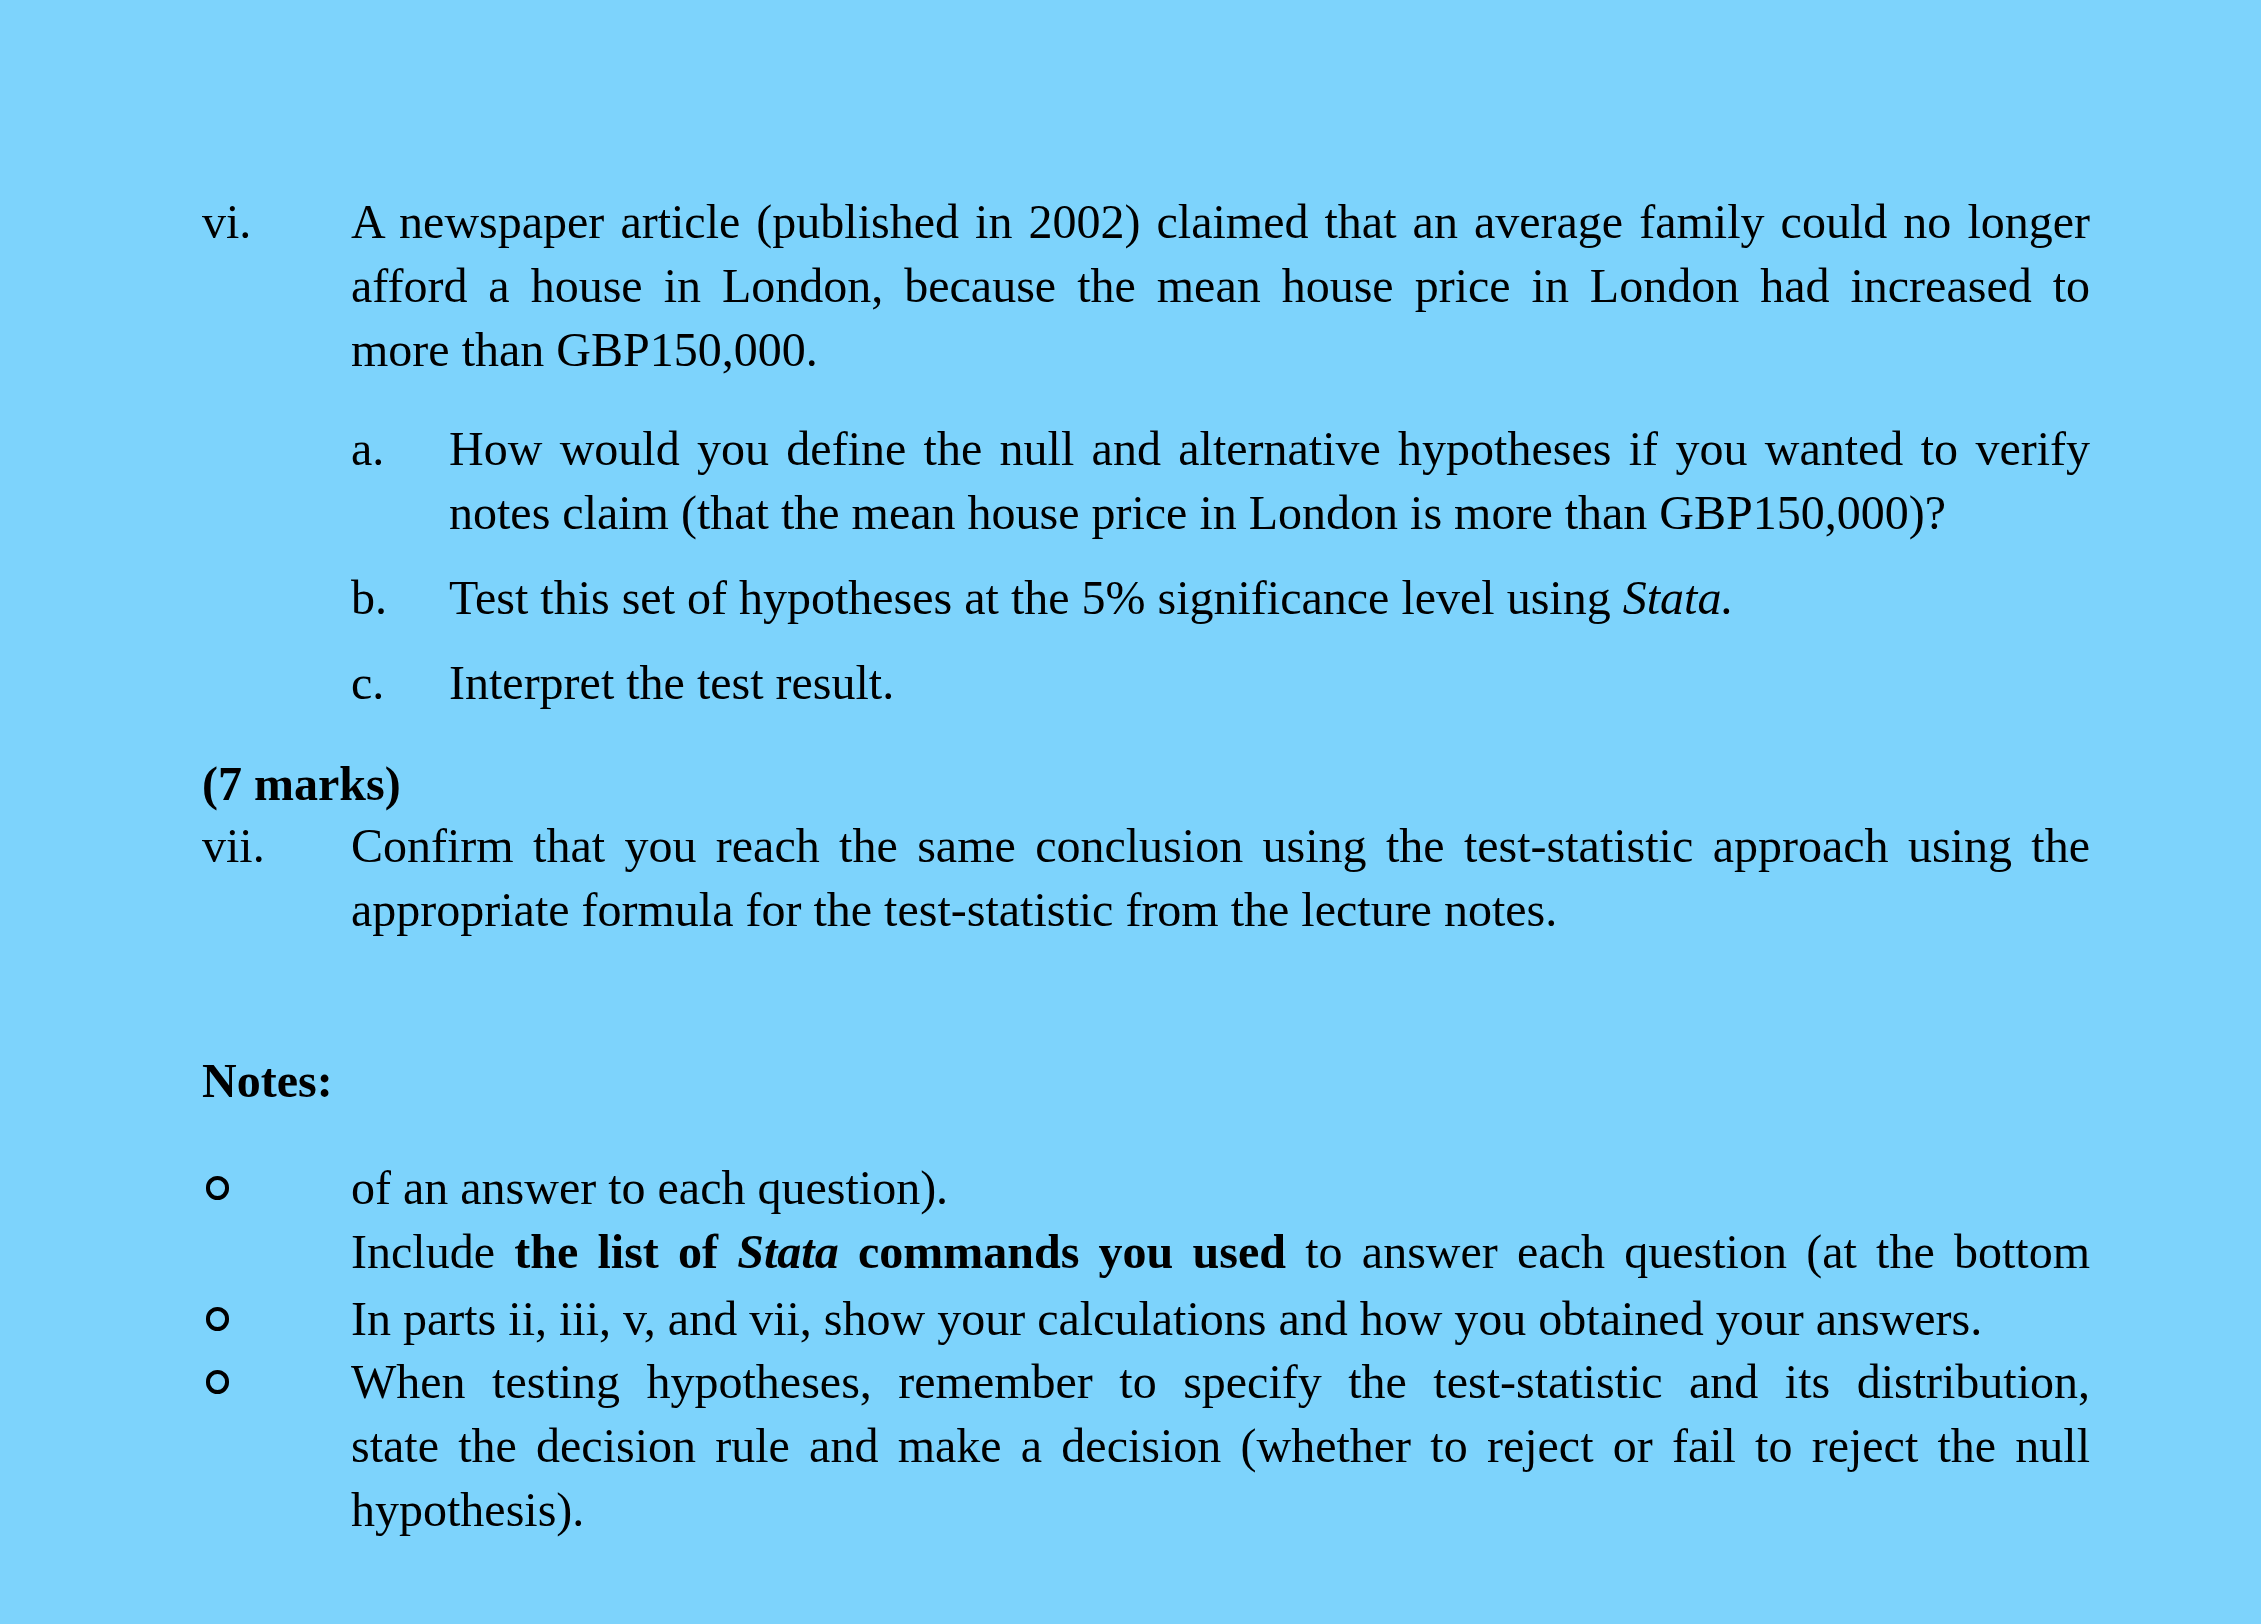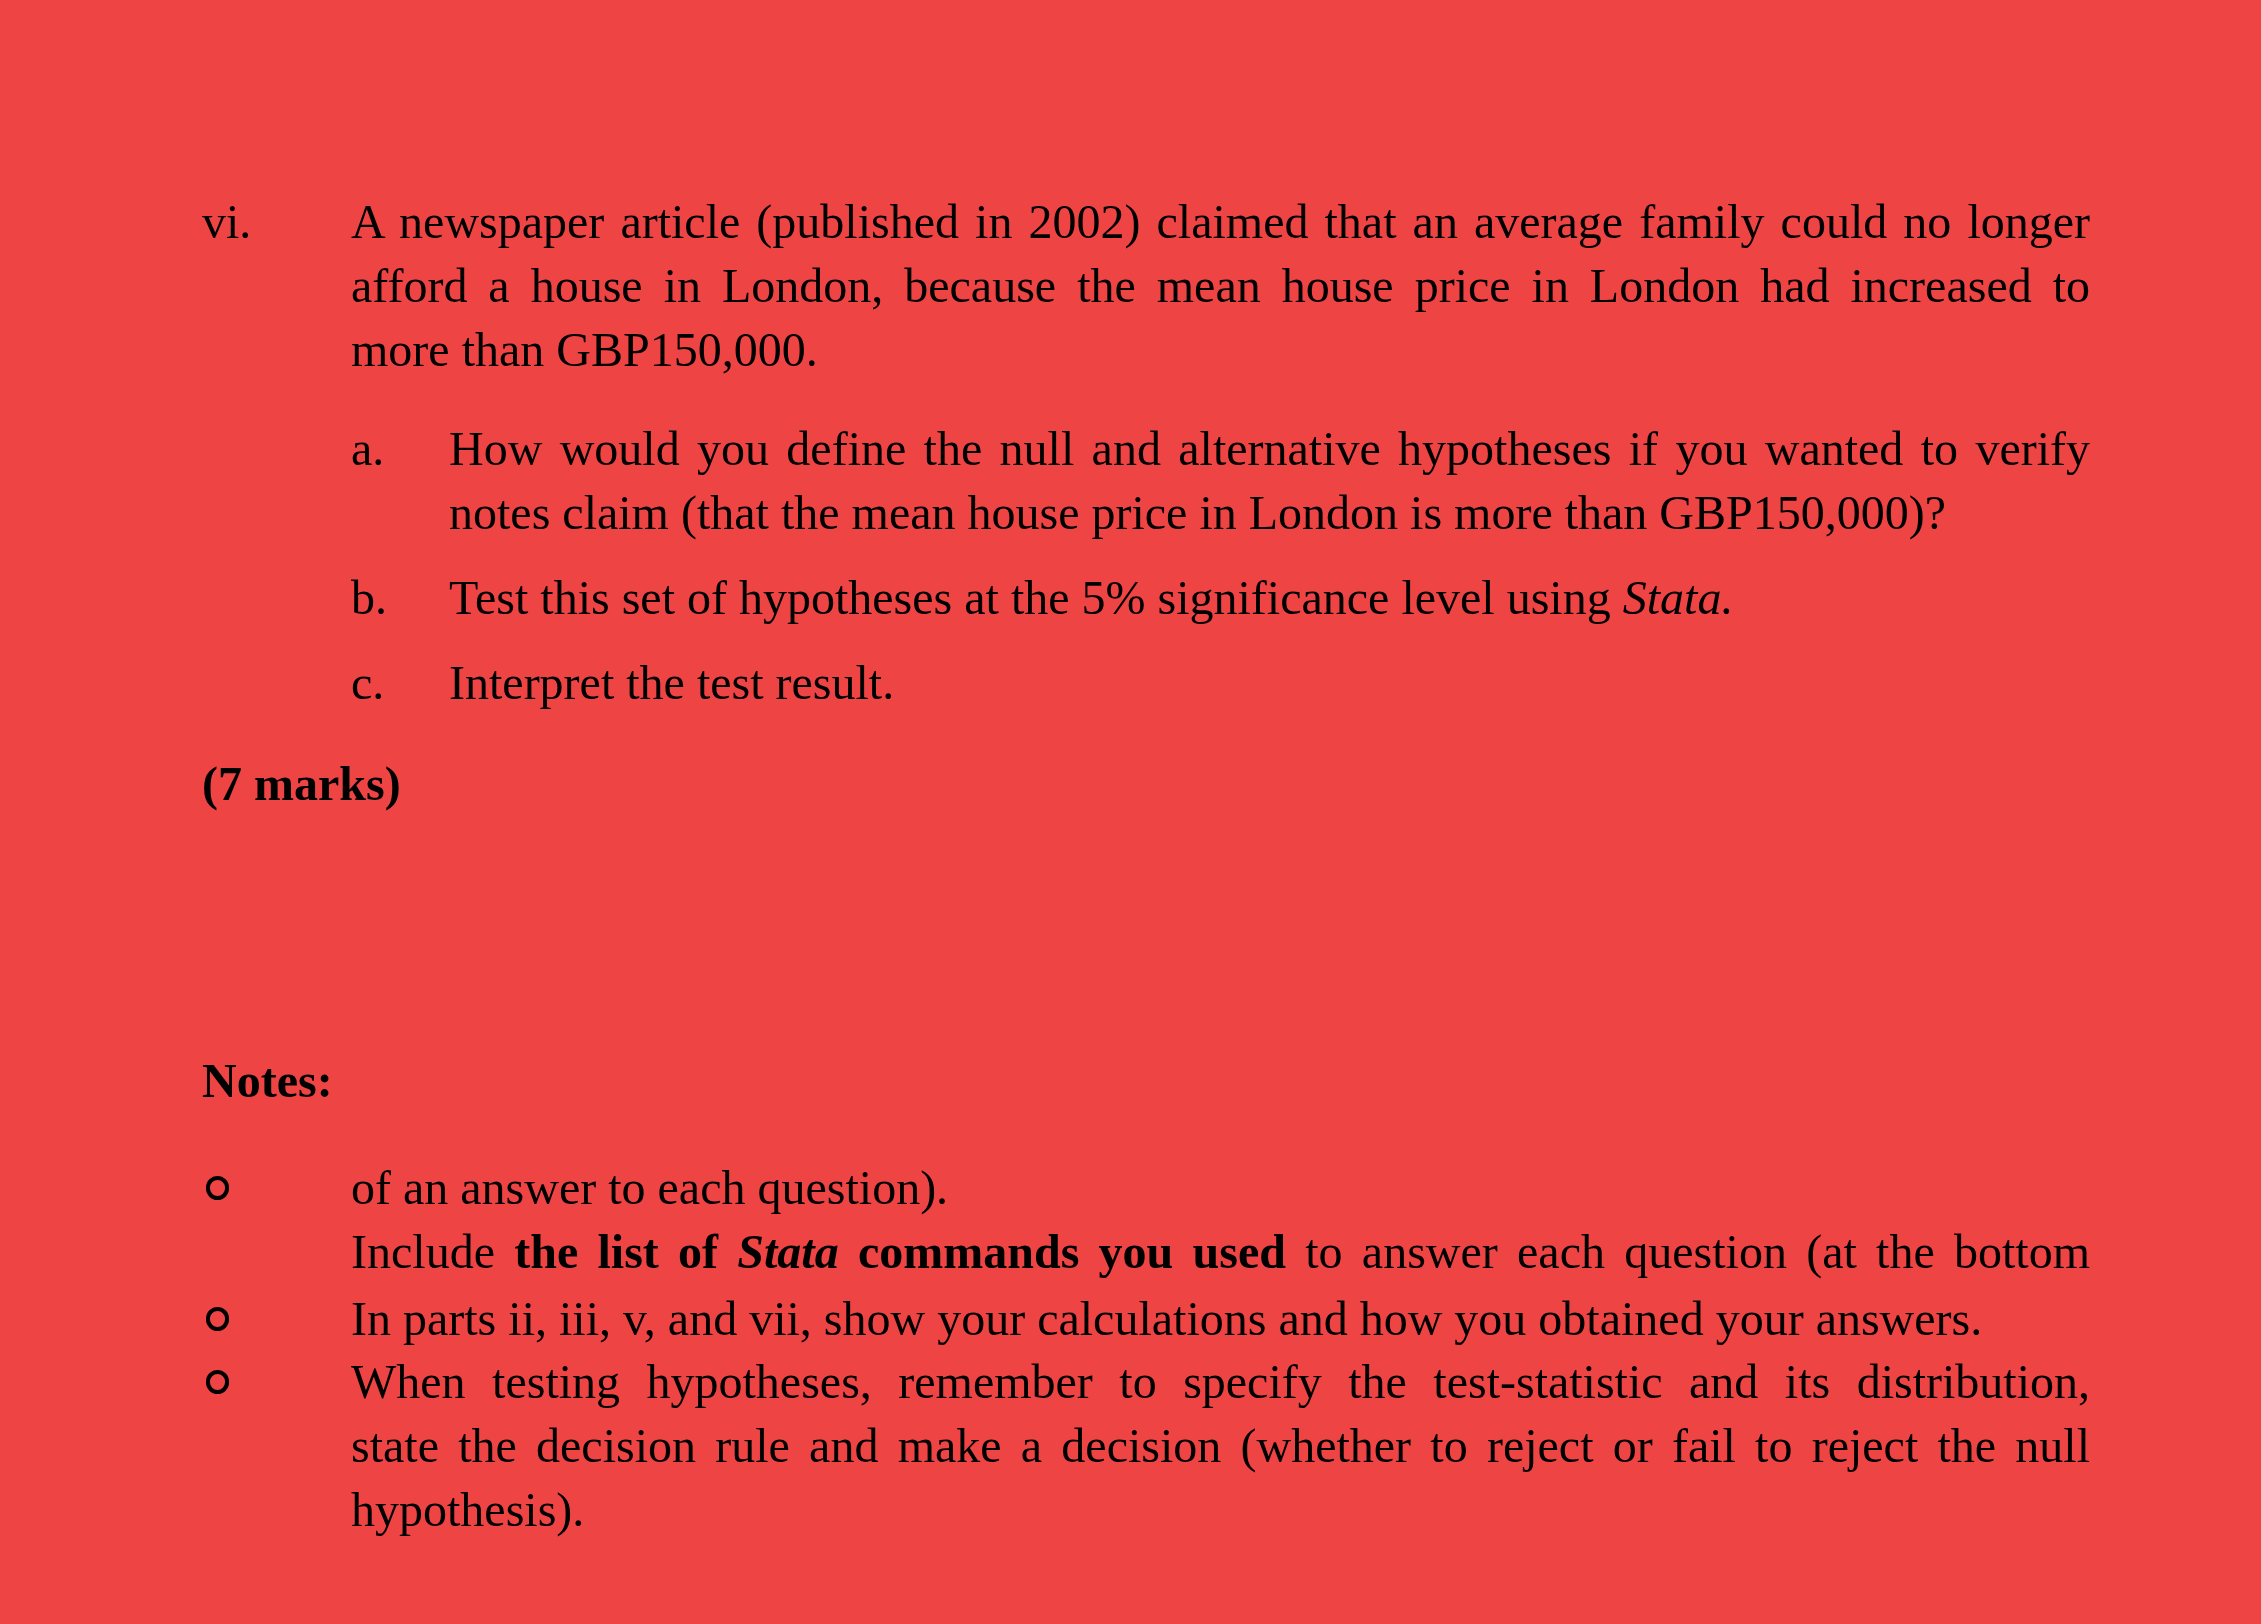"vi." .page { background: #ef4444 -> #7dd3fc }
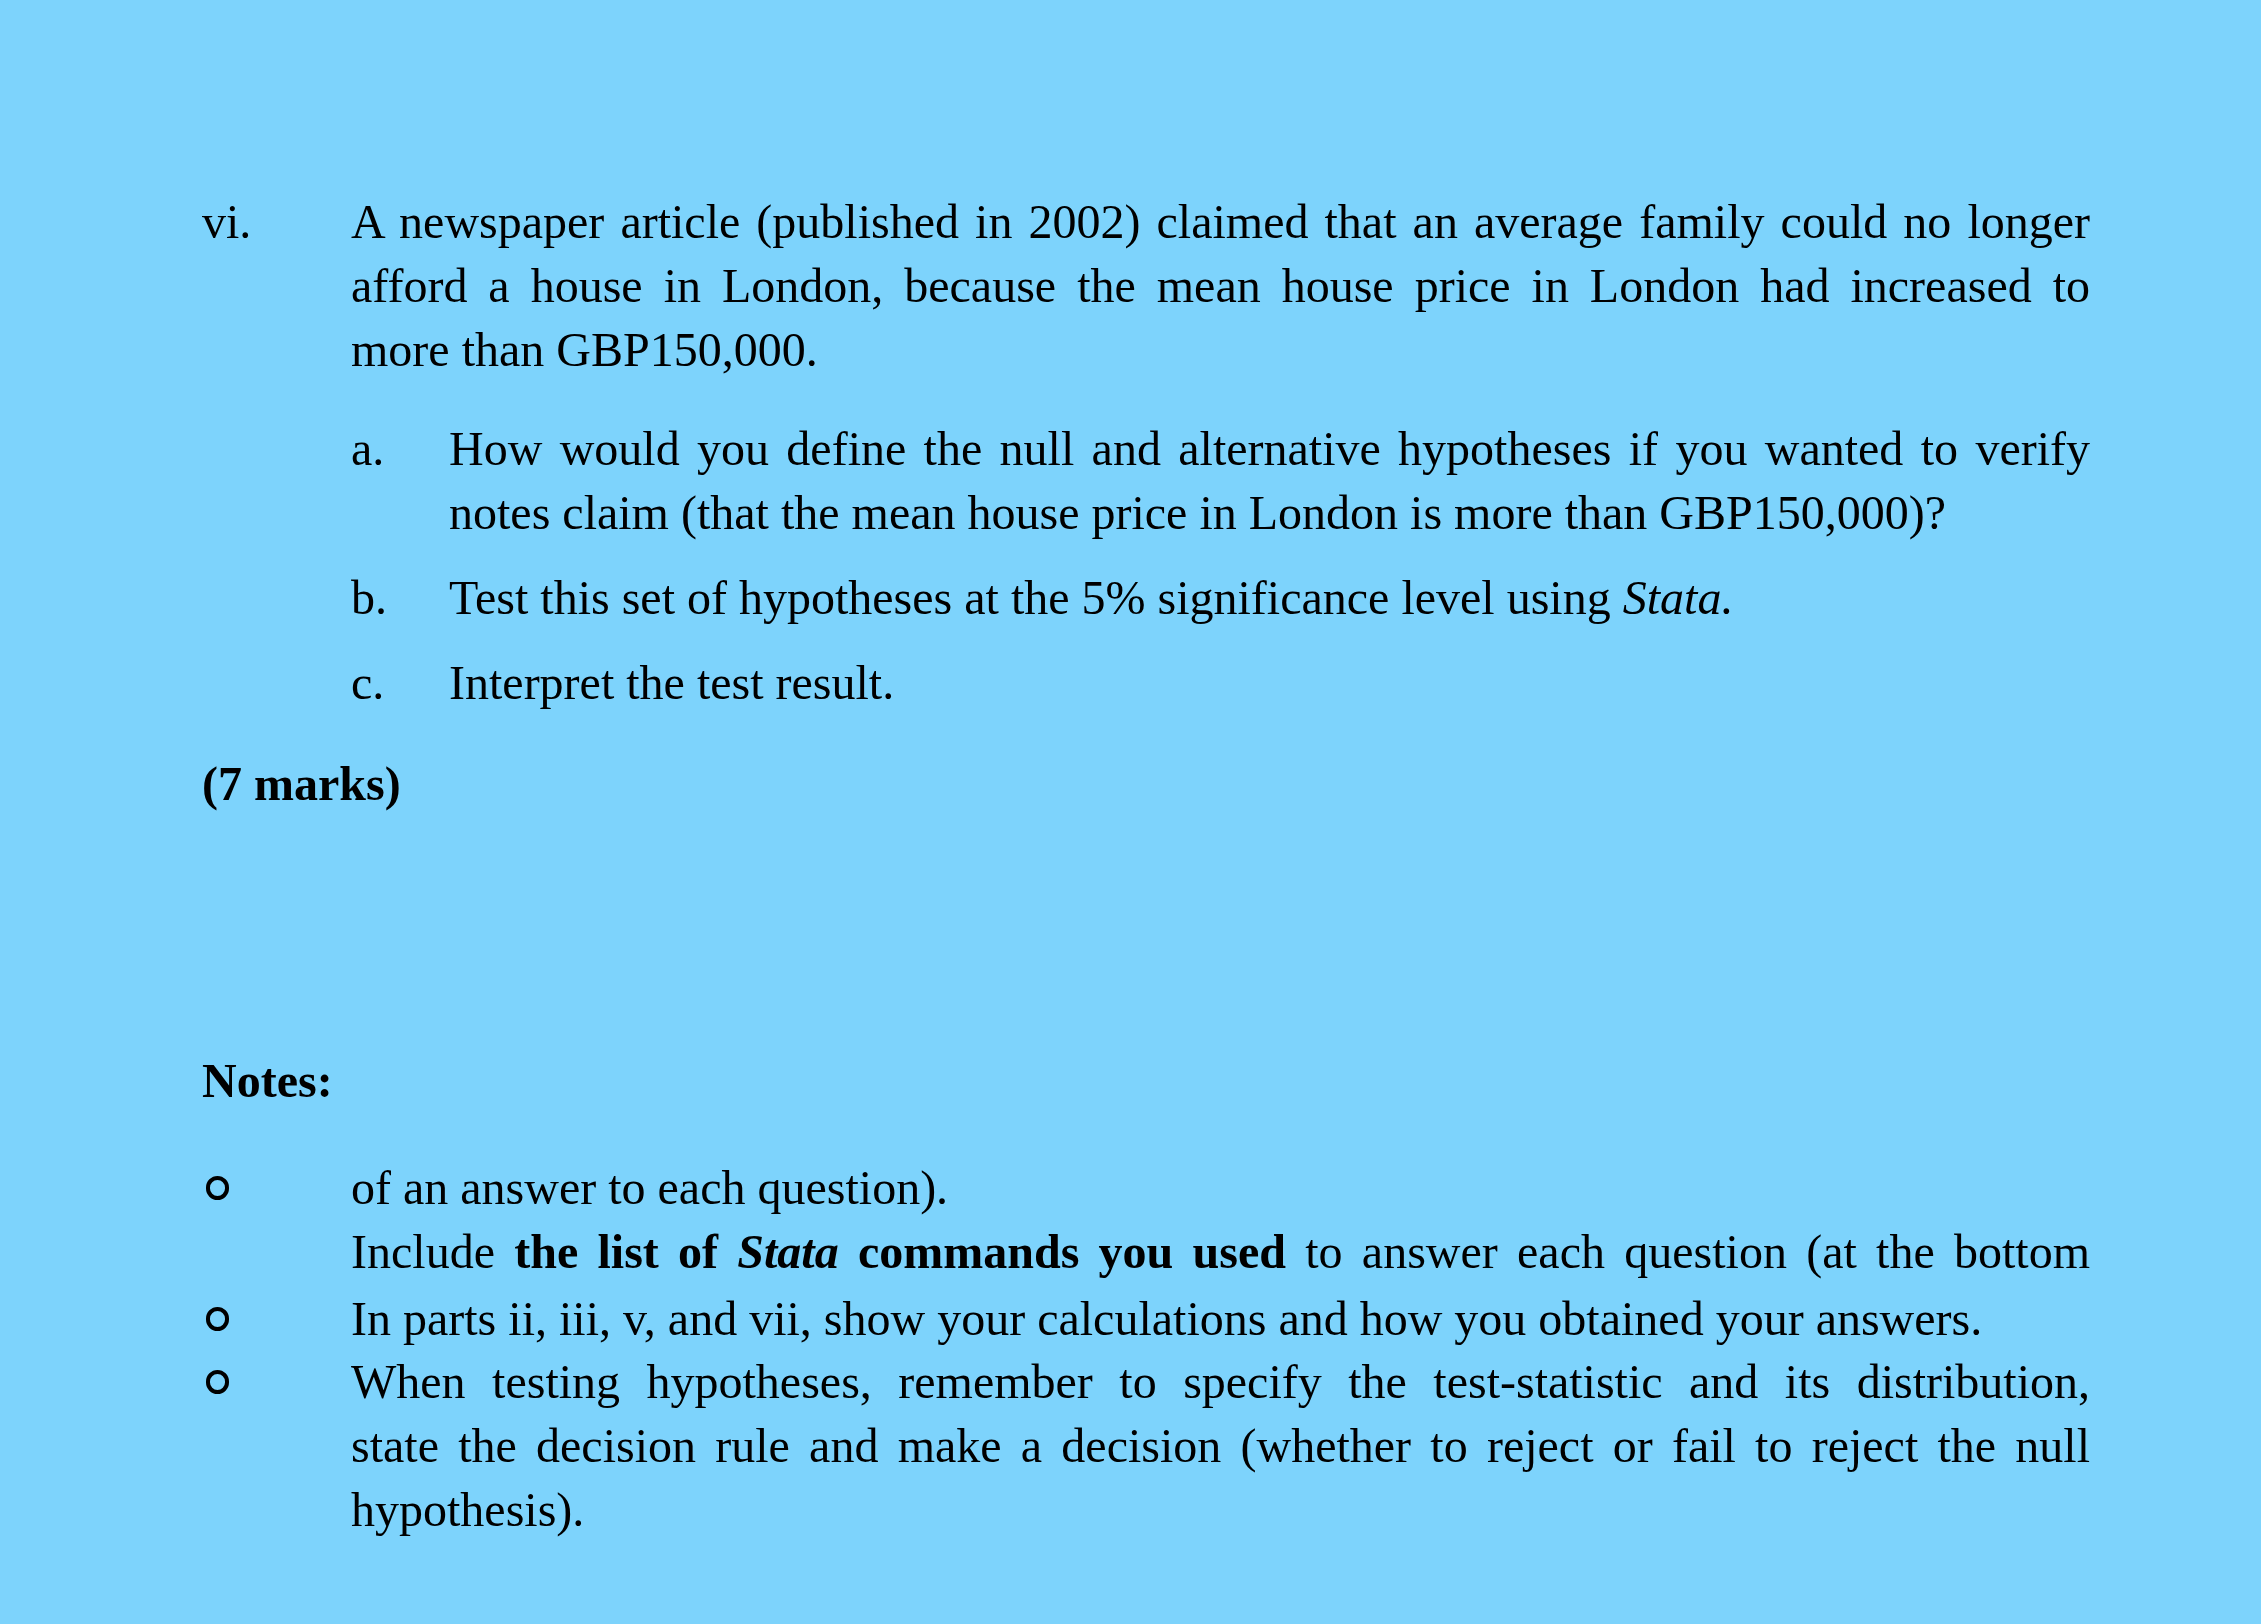"vii." div.blk { html: none -> <div> <span>vii.</span> <div> <div>Confirm that you reach the same conclusion using the test-statistic approach using the</div> <div>appropriate formula for the test-statistic from the lecture notes.</div> </div> </div> }
